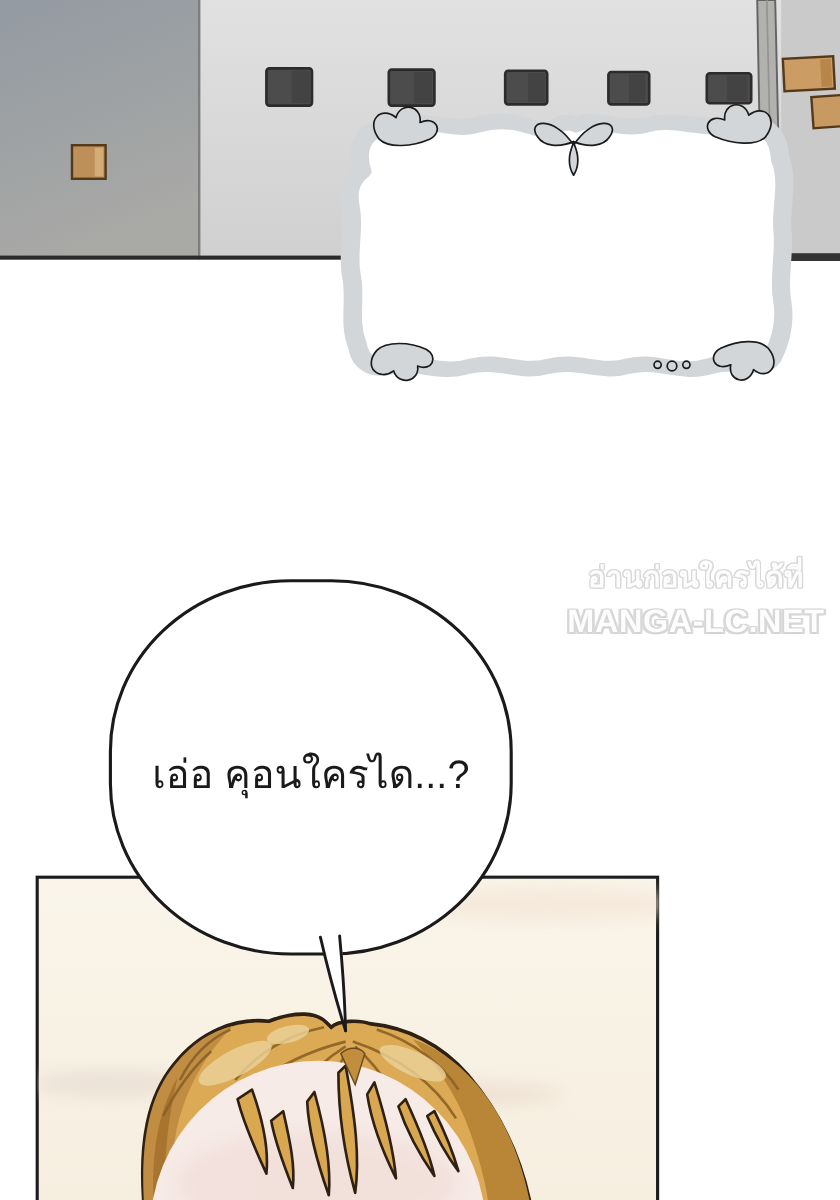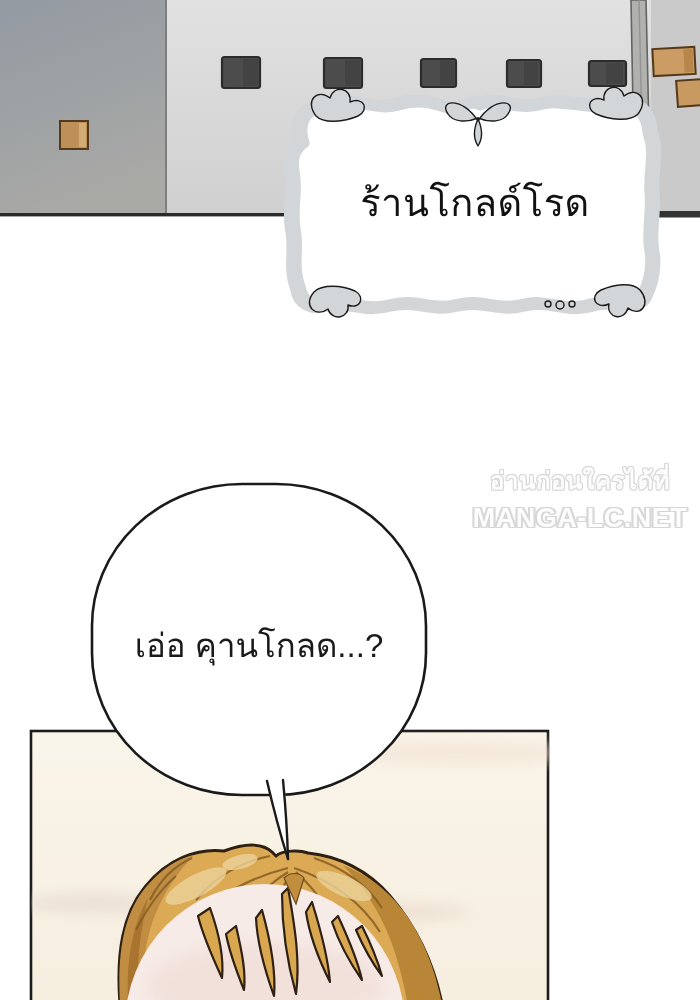"ร้านโกลด์โรด" div.txt { html: <div>ร้านโกลด์โรด</div> -> none }
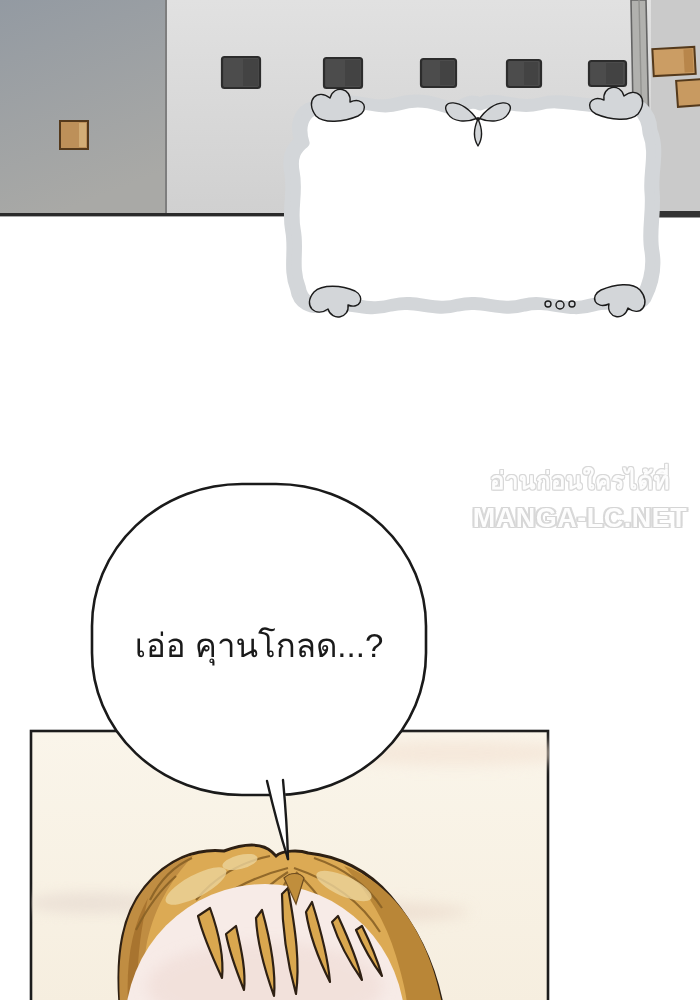"เอ่อ คุานโกลด...?" div.txt { text: คุานโกลด -> คุอนใครได }
